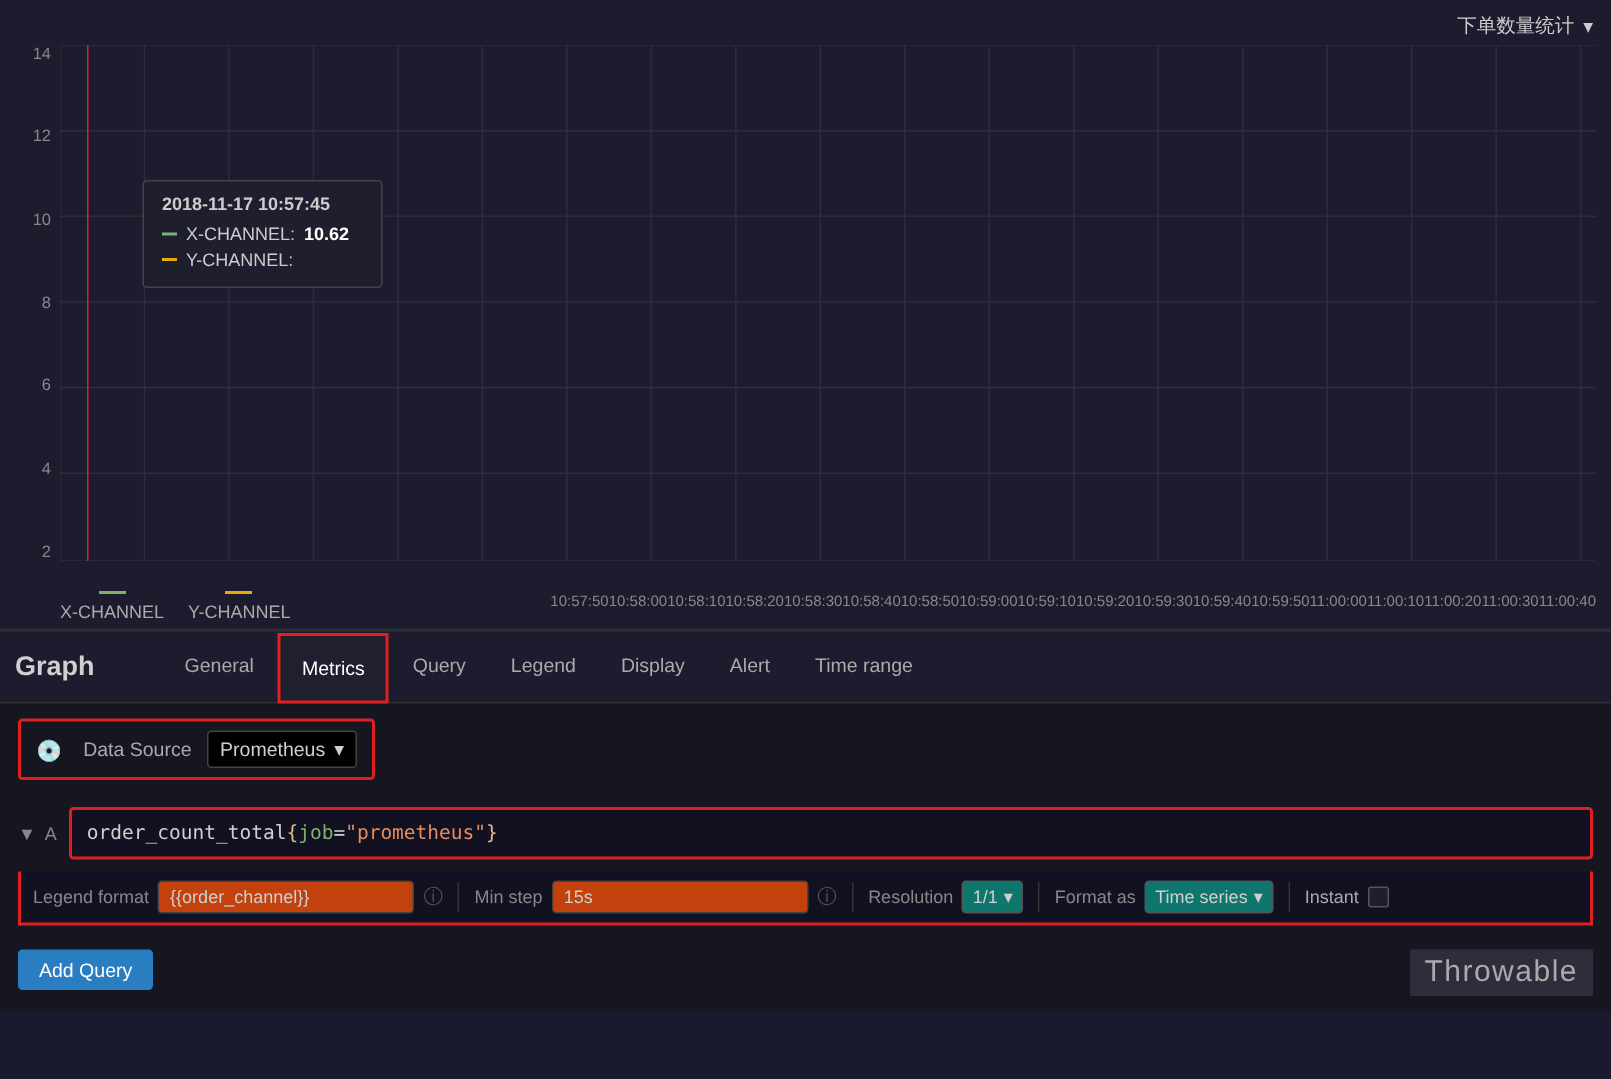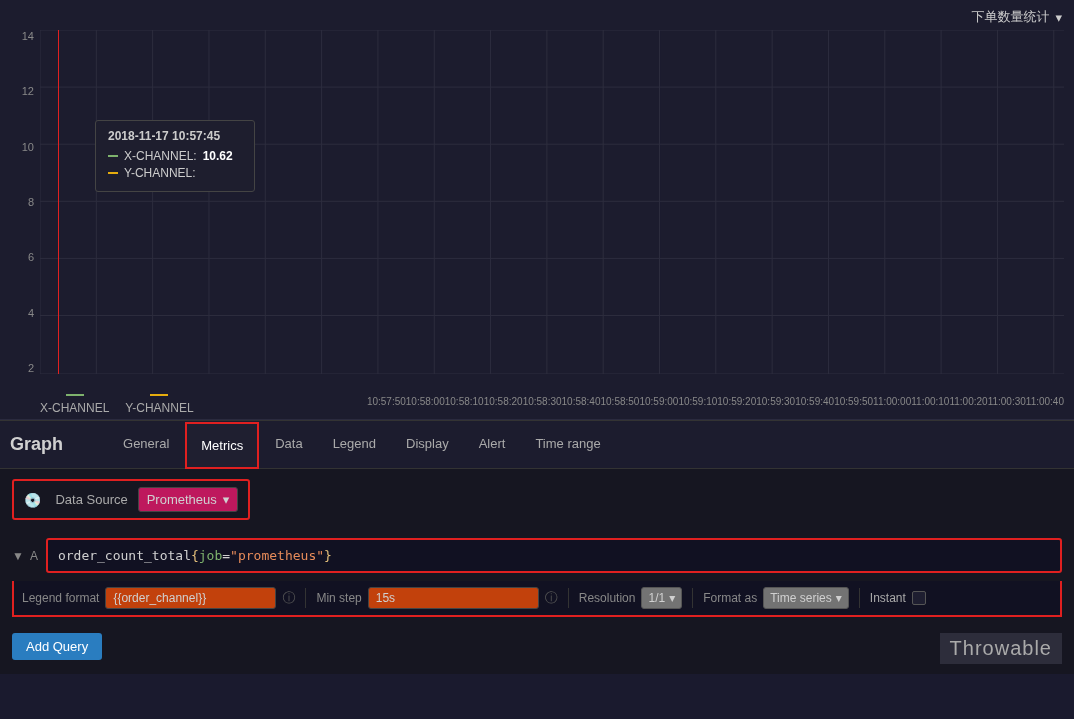"Data" span { text: Data -> Query }
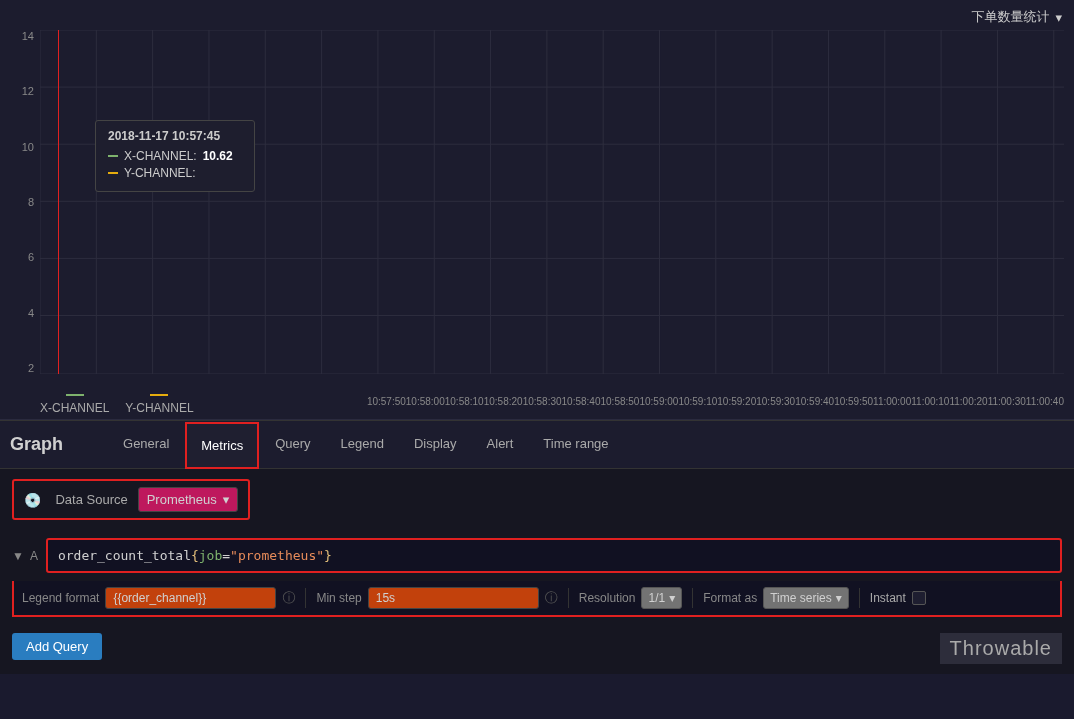"Prometheus" .datasource-dropdown { background: #be185d -> #000000 }
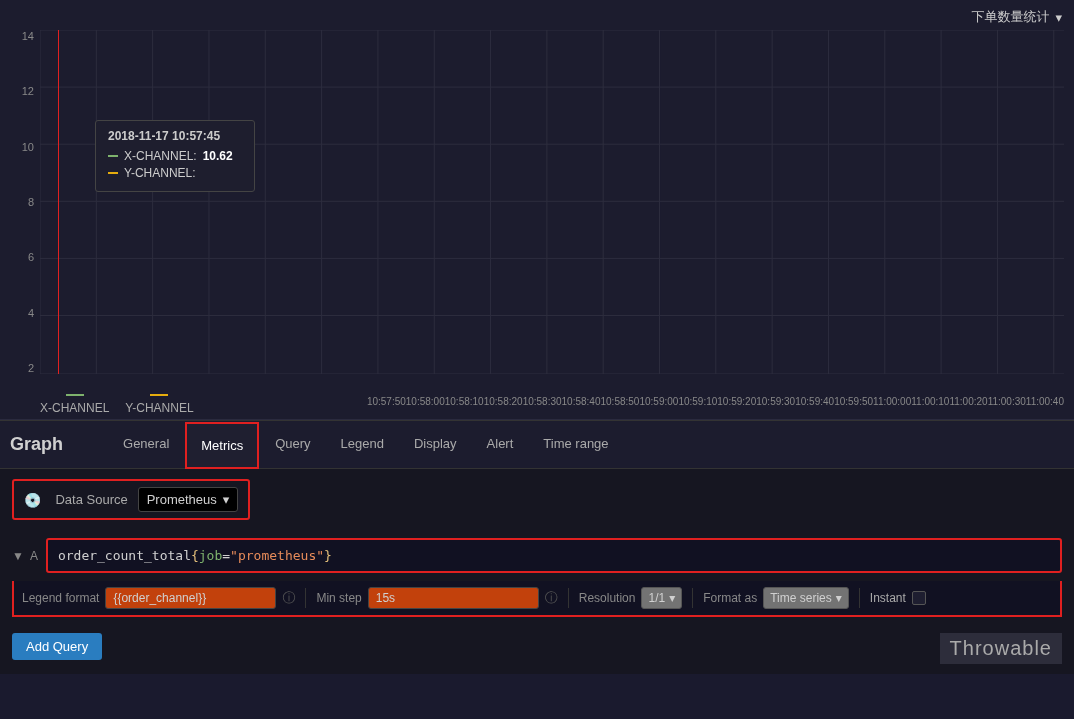"1/1" .option-select { background: #737373 -> #0f766e }
